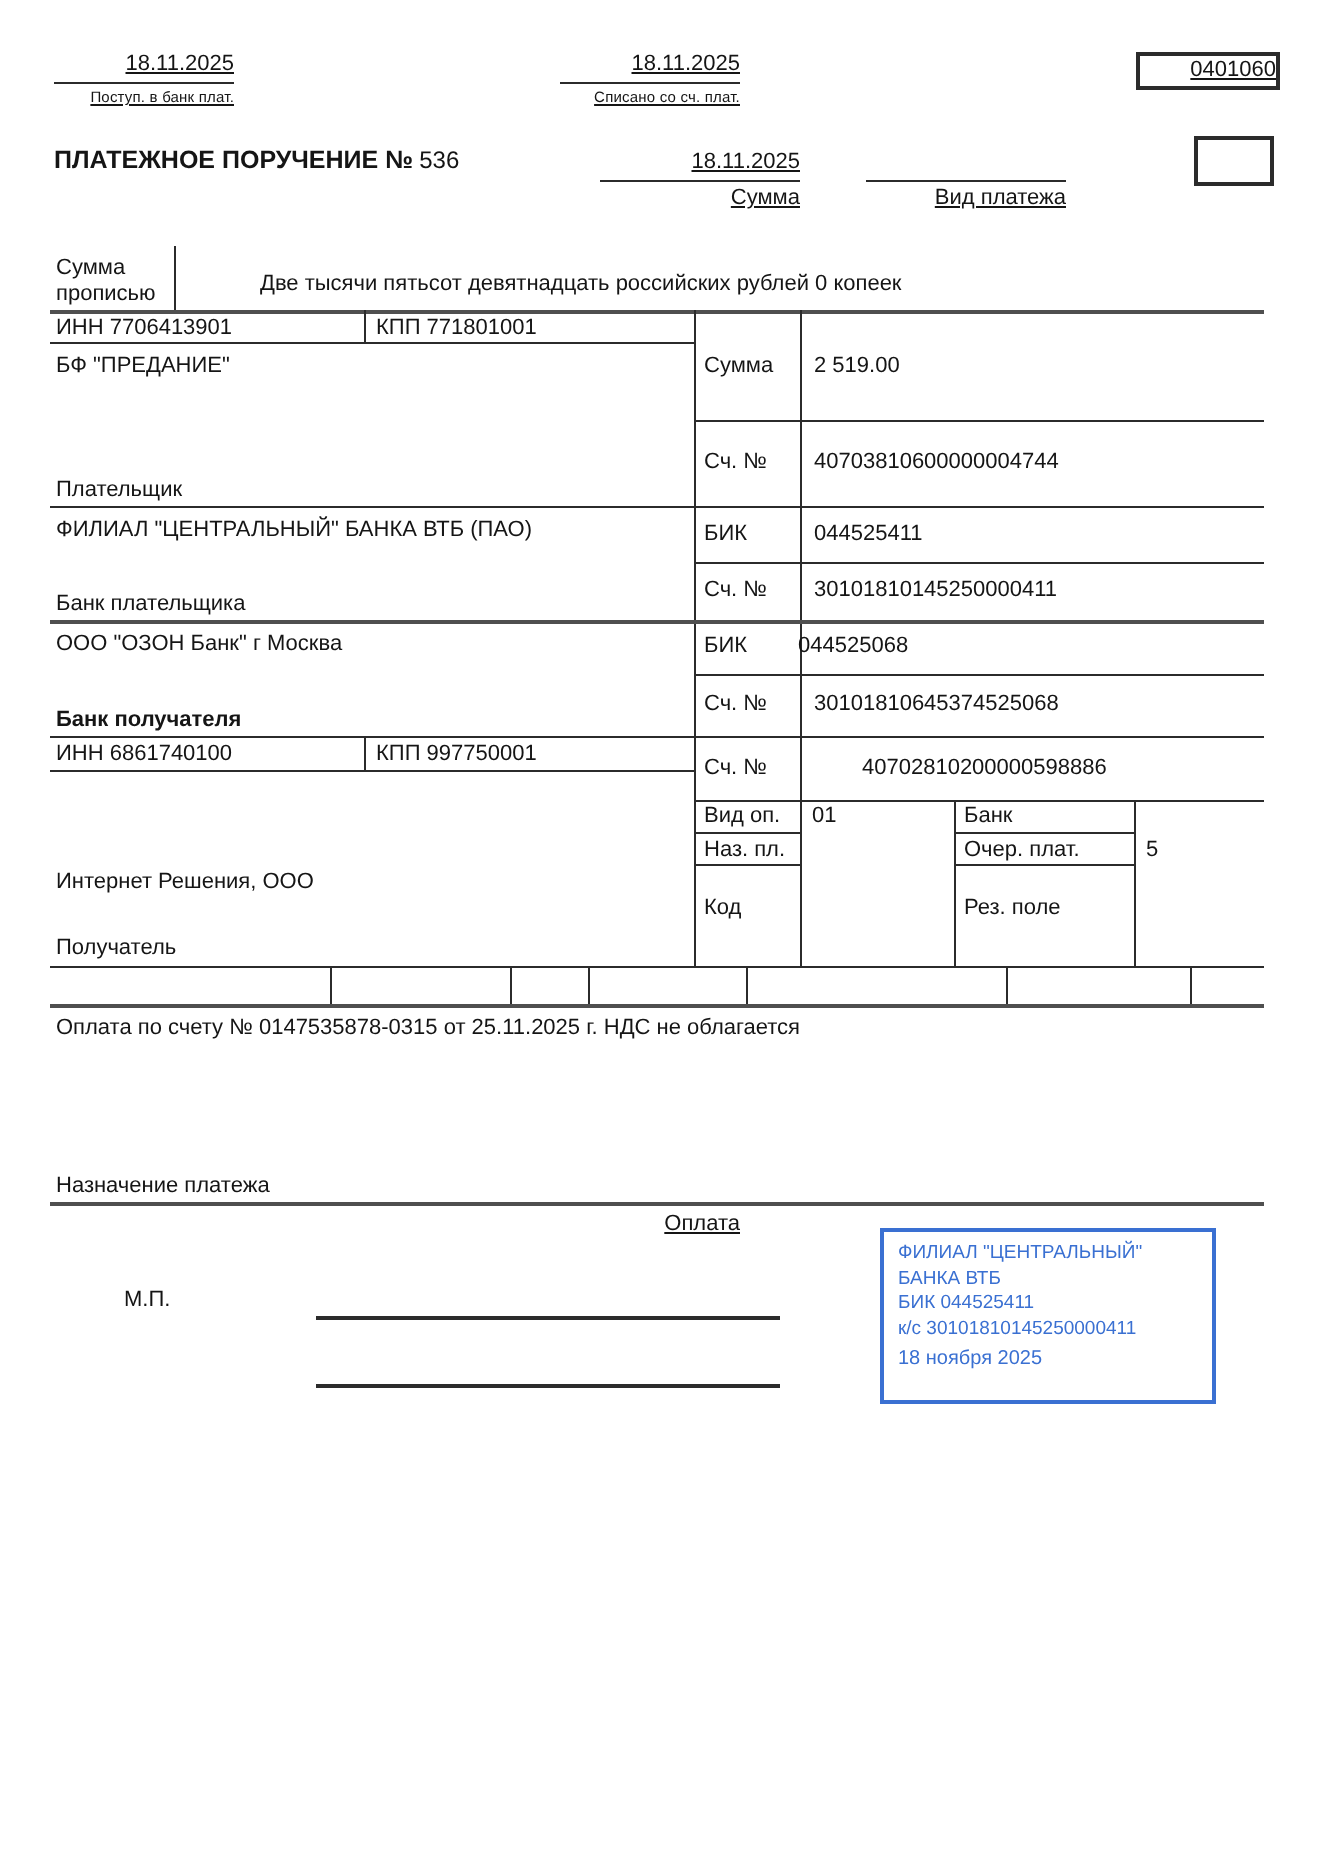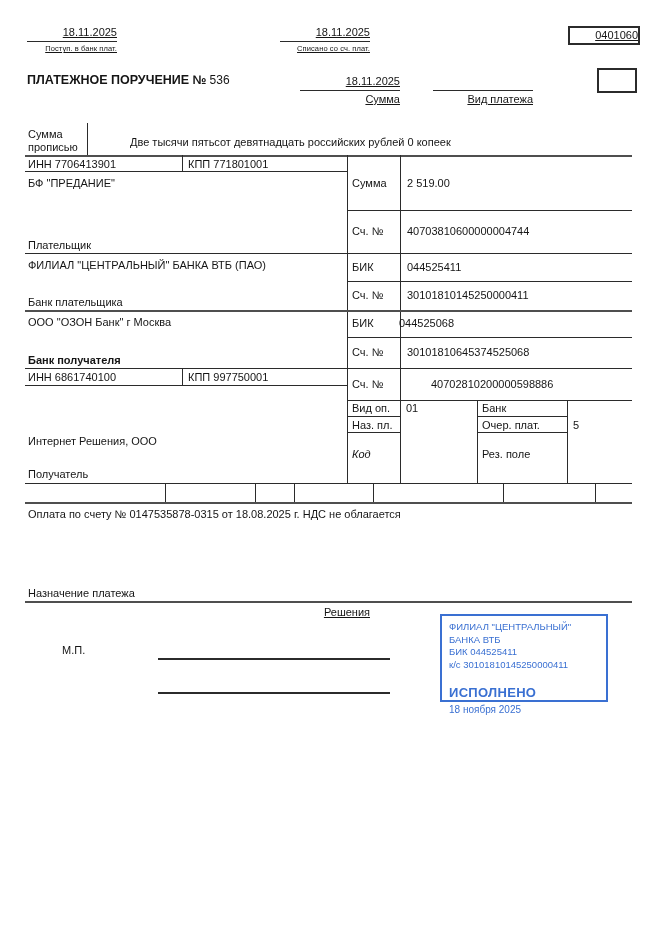"Код" div.t { font-style: italic -> none }
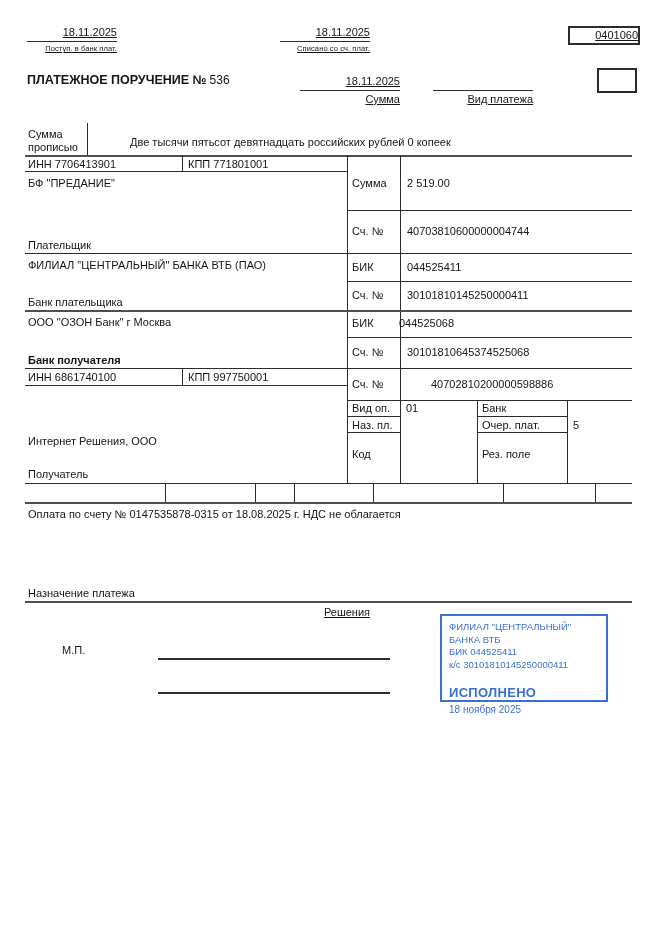"Оплата по счету № 0147535878-0315" div.t { text: 18.08.2025 -> 25.11.2025 }
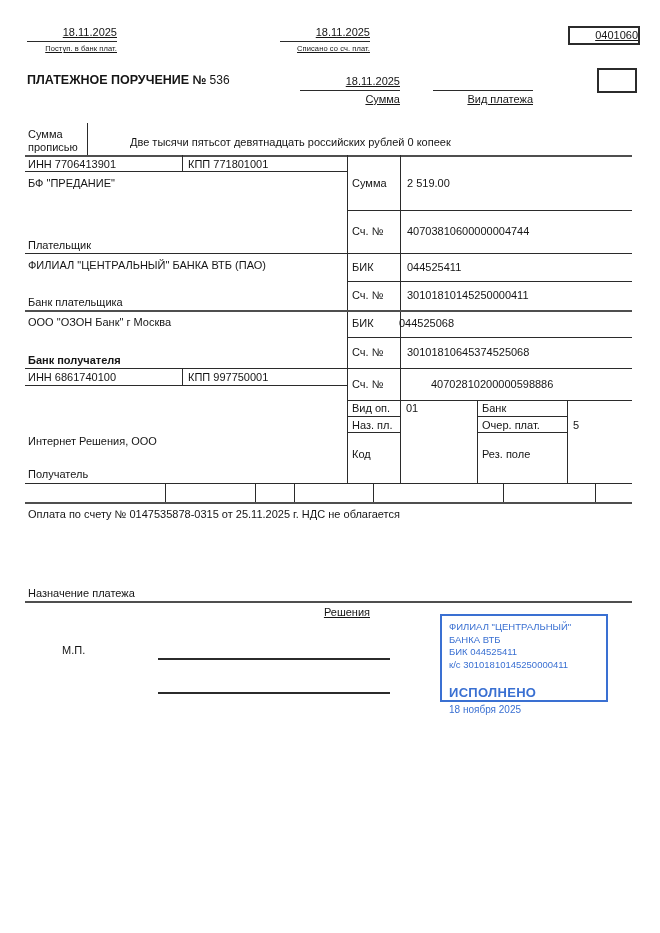"Решения" div.t { text: Решения -> Оплата }
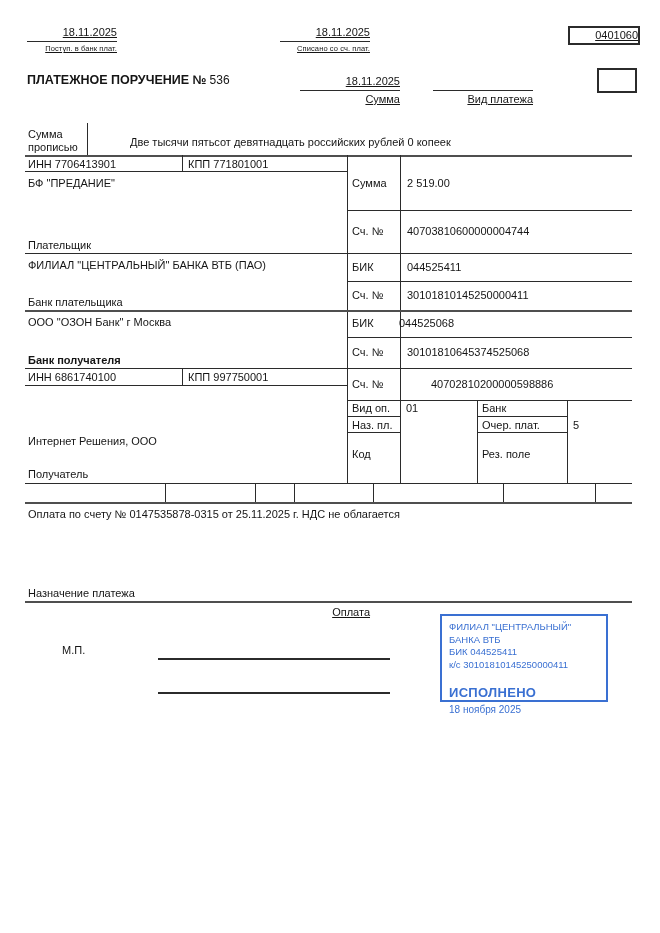"ИСПОЛНЕНО" div.executed { html: <div>ИСПОЛНЕНО</div> -> none }
